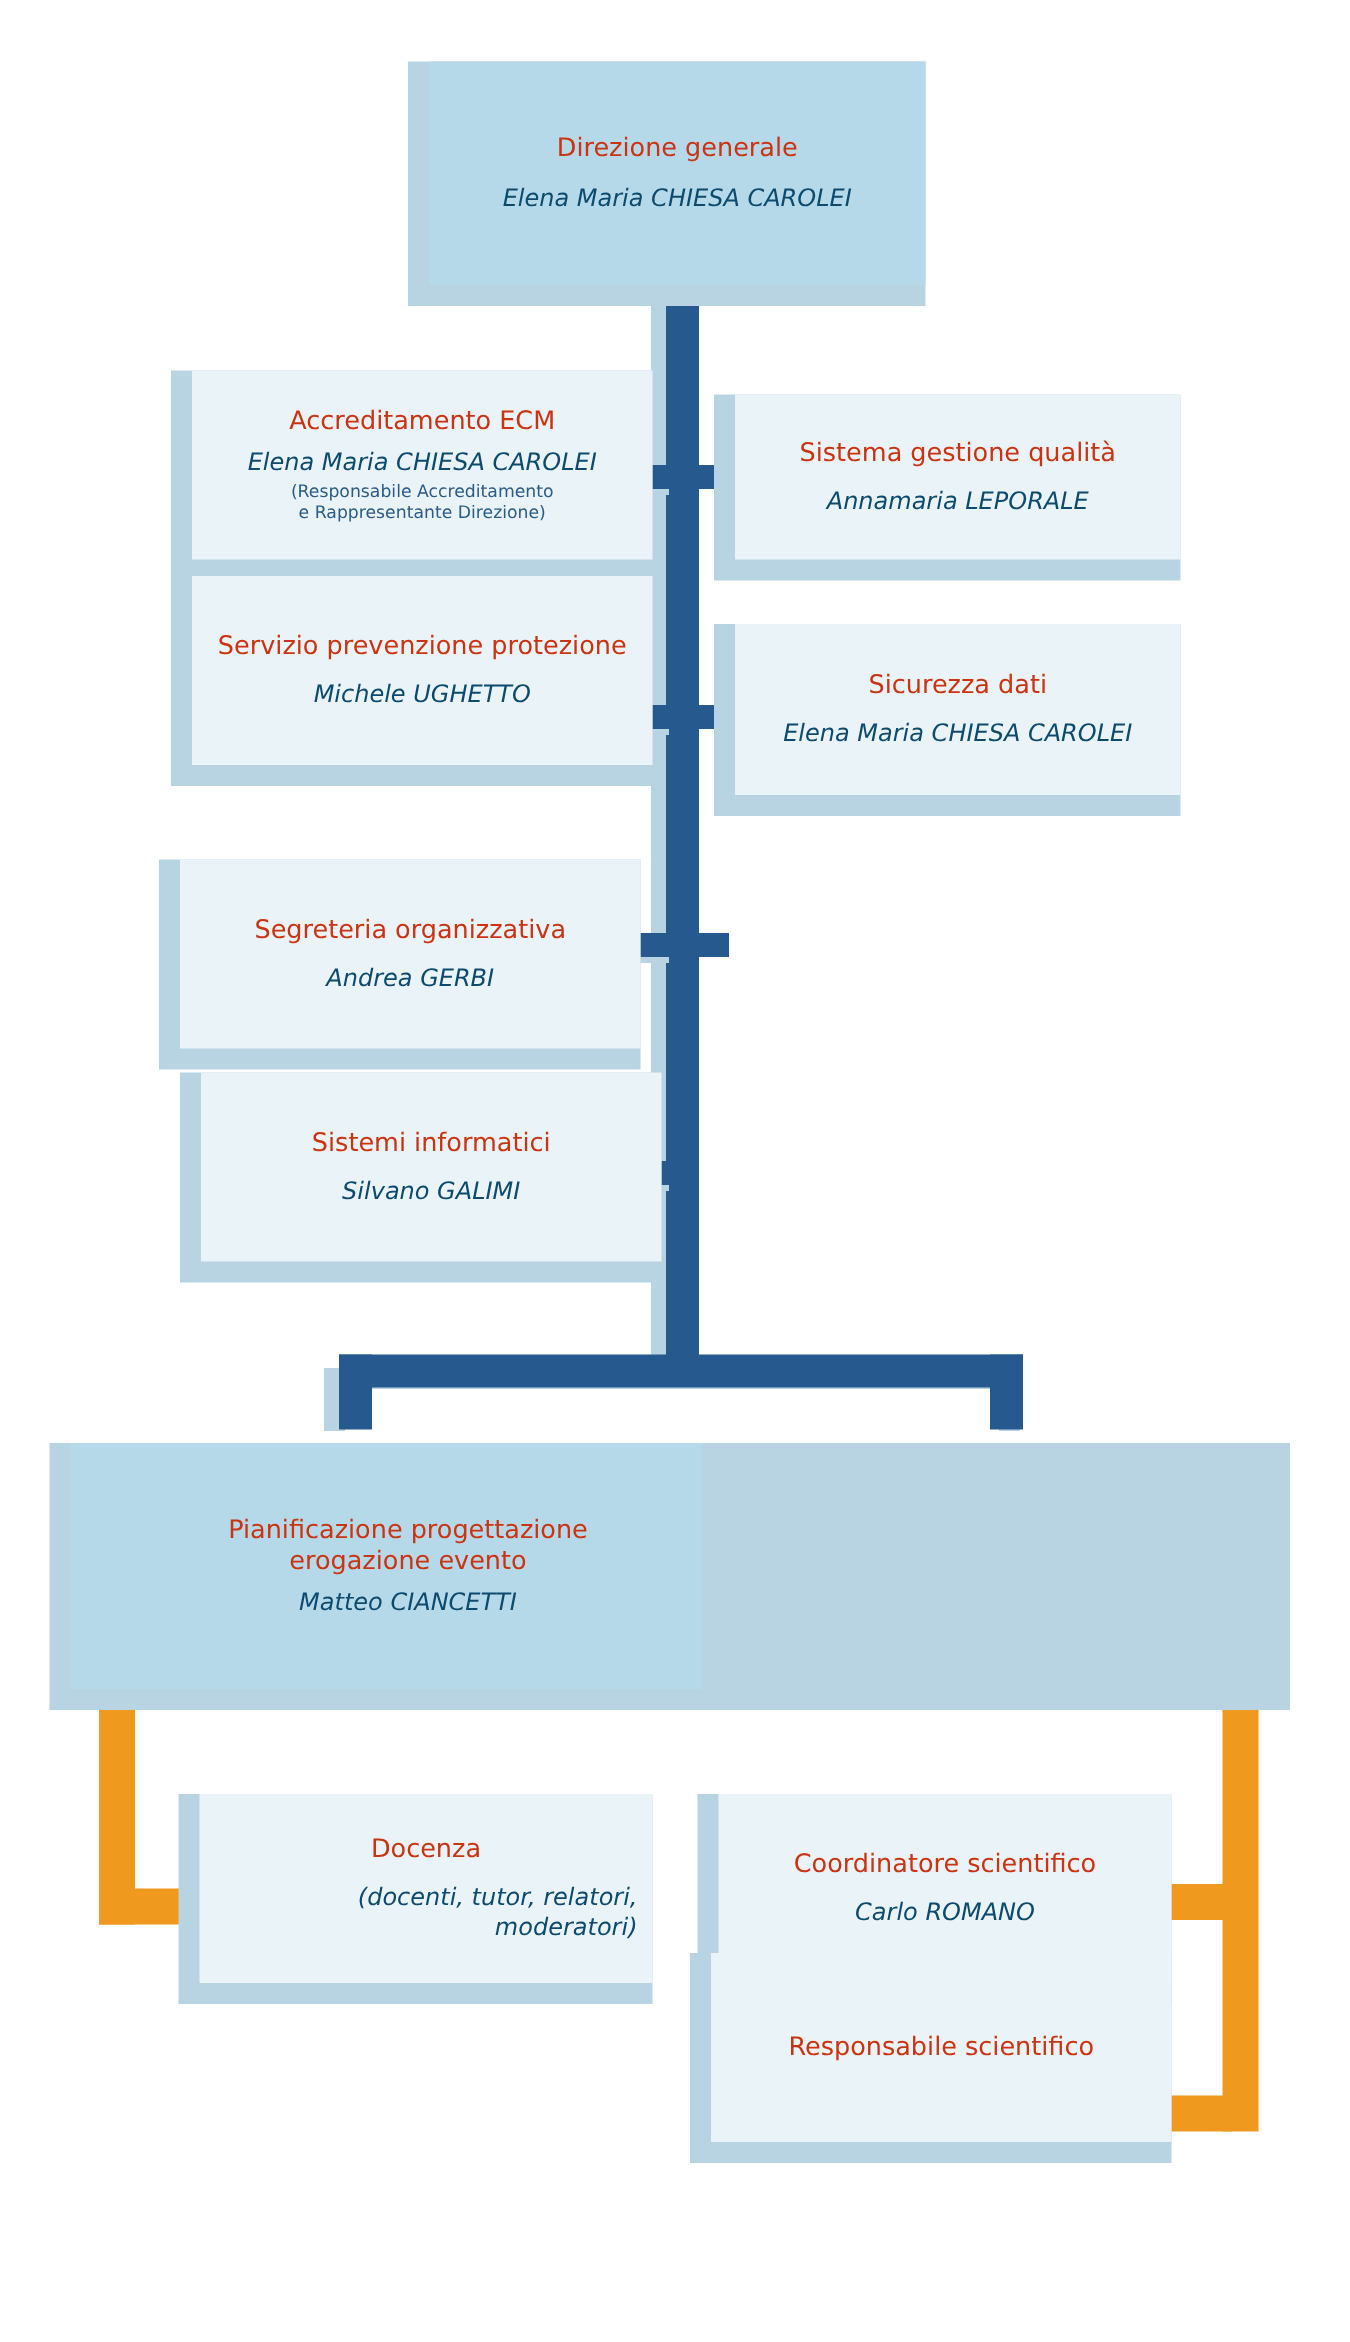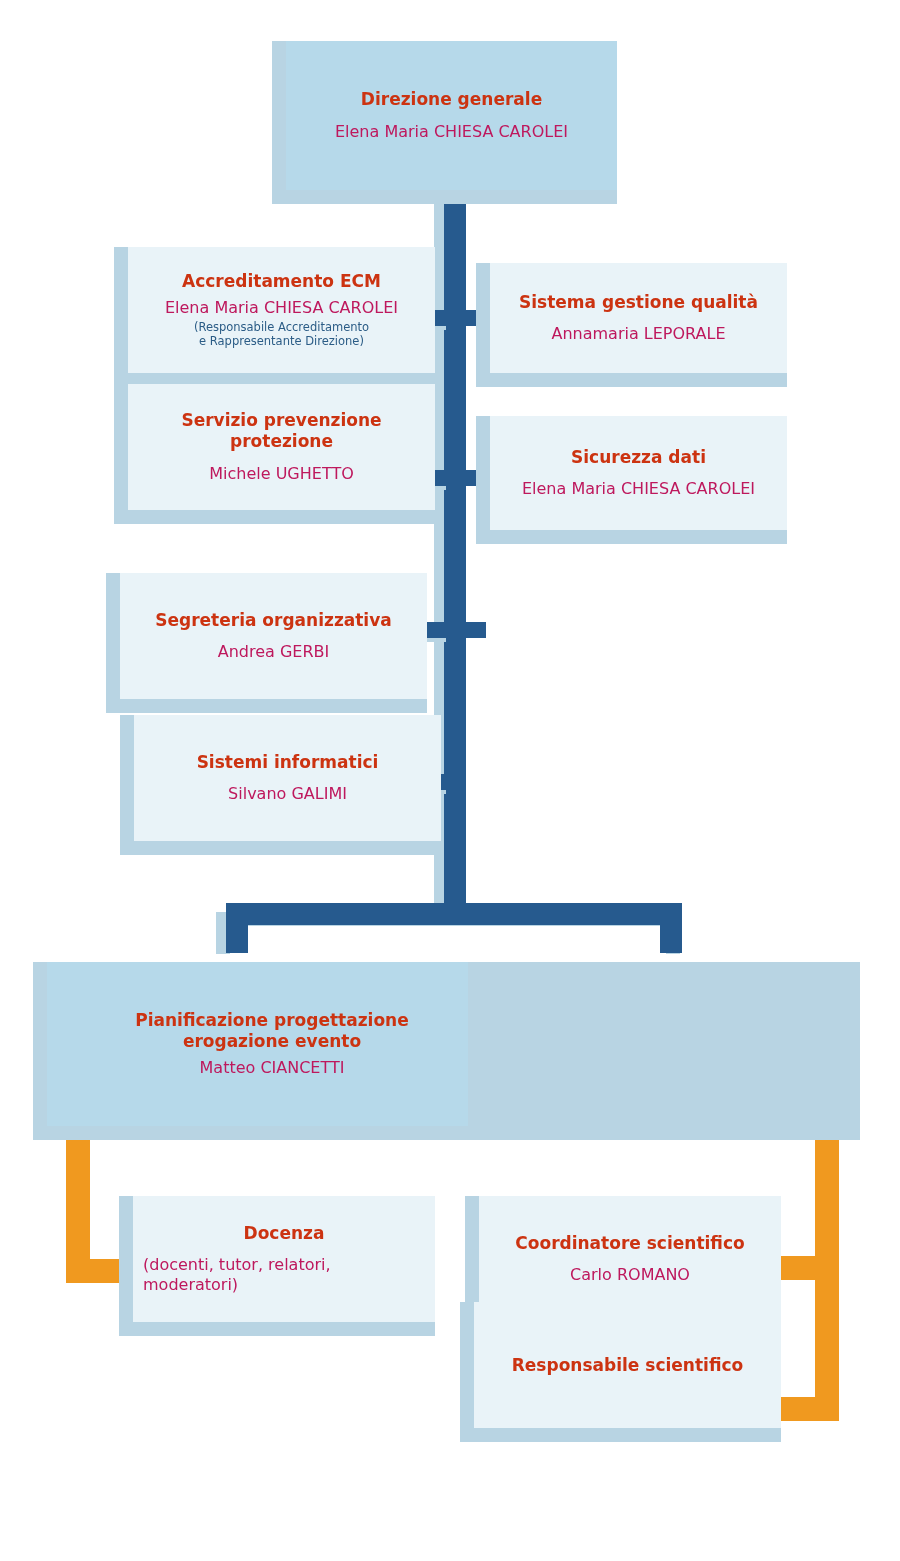"Direzione generale" .title { font-weight: bold -> none }
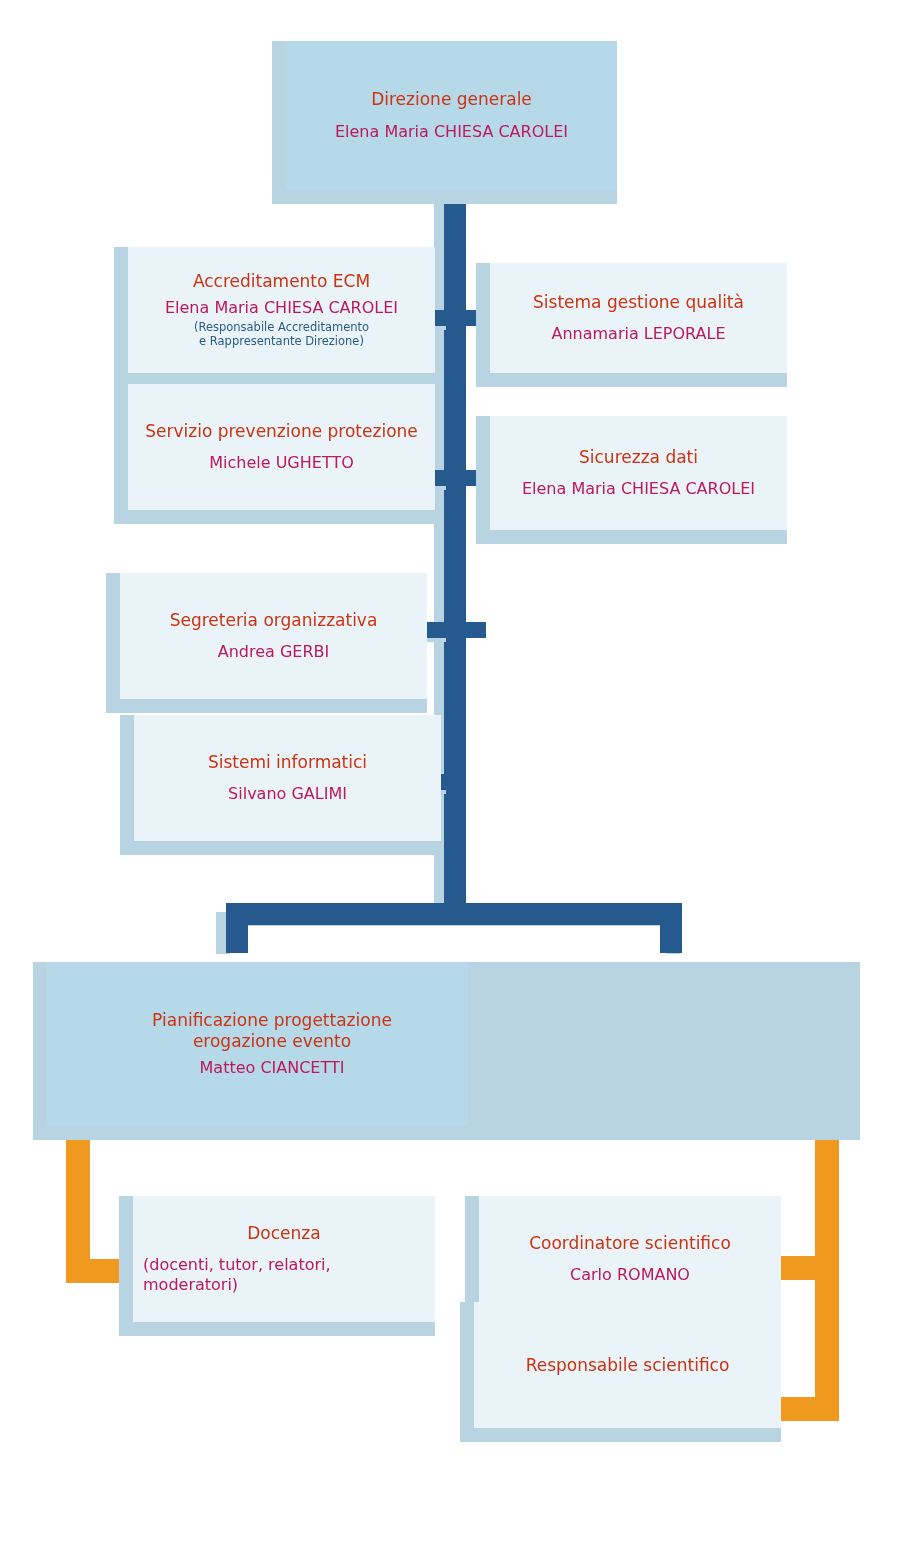"Elena Maria CHIESA CAROLEI" .subject { color: #be185d -> #0c4a6e; font-style: none -> italic; text-align: left -> right }
